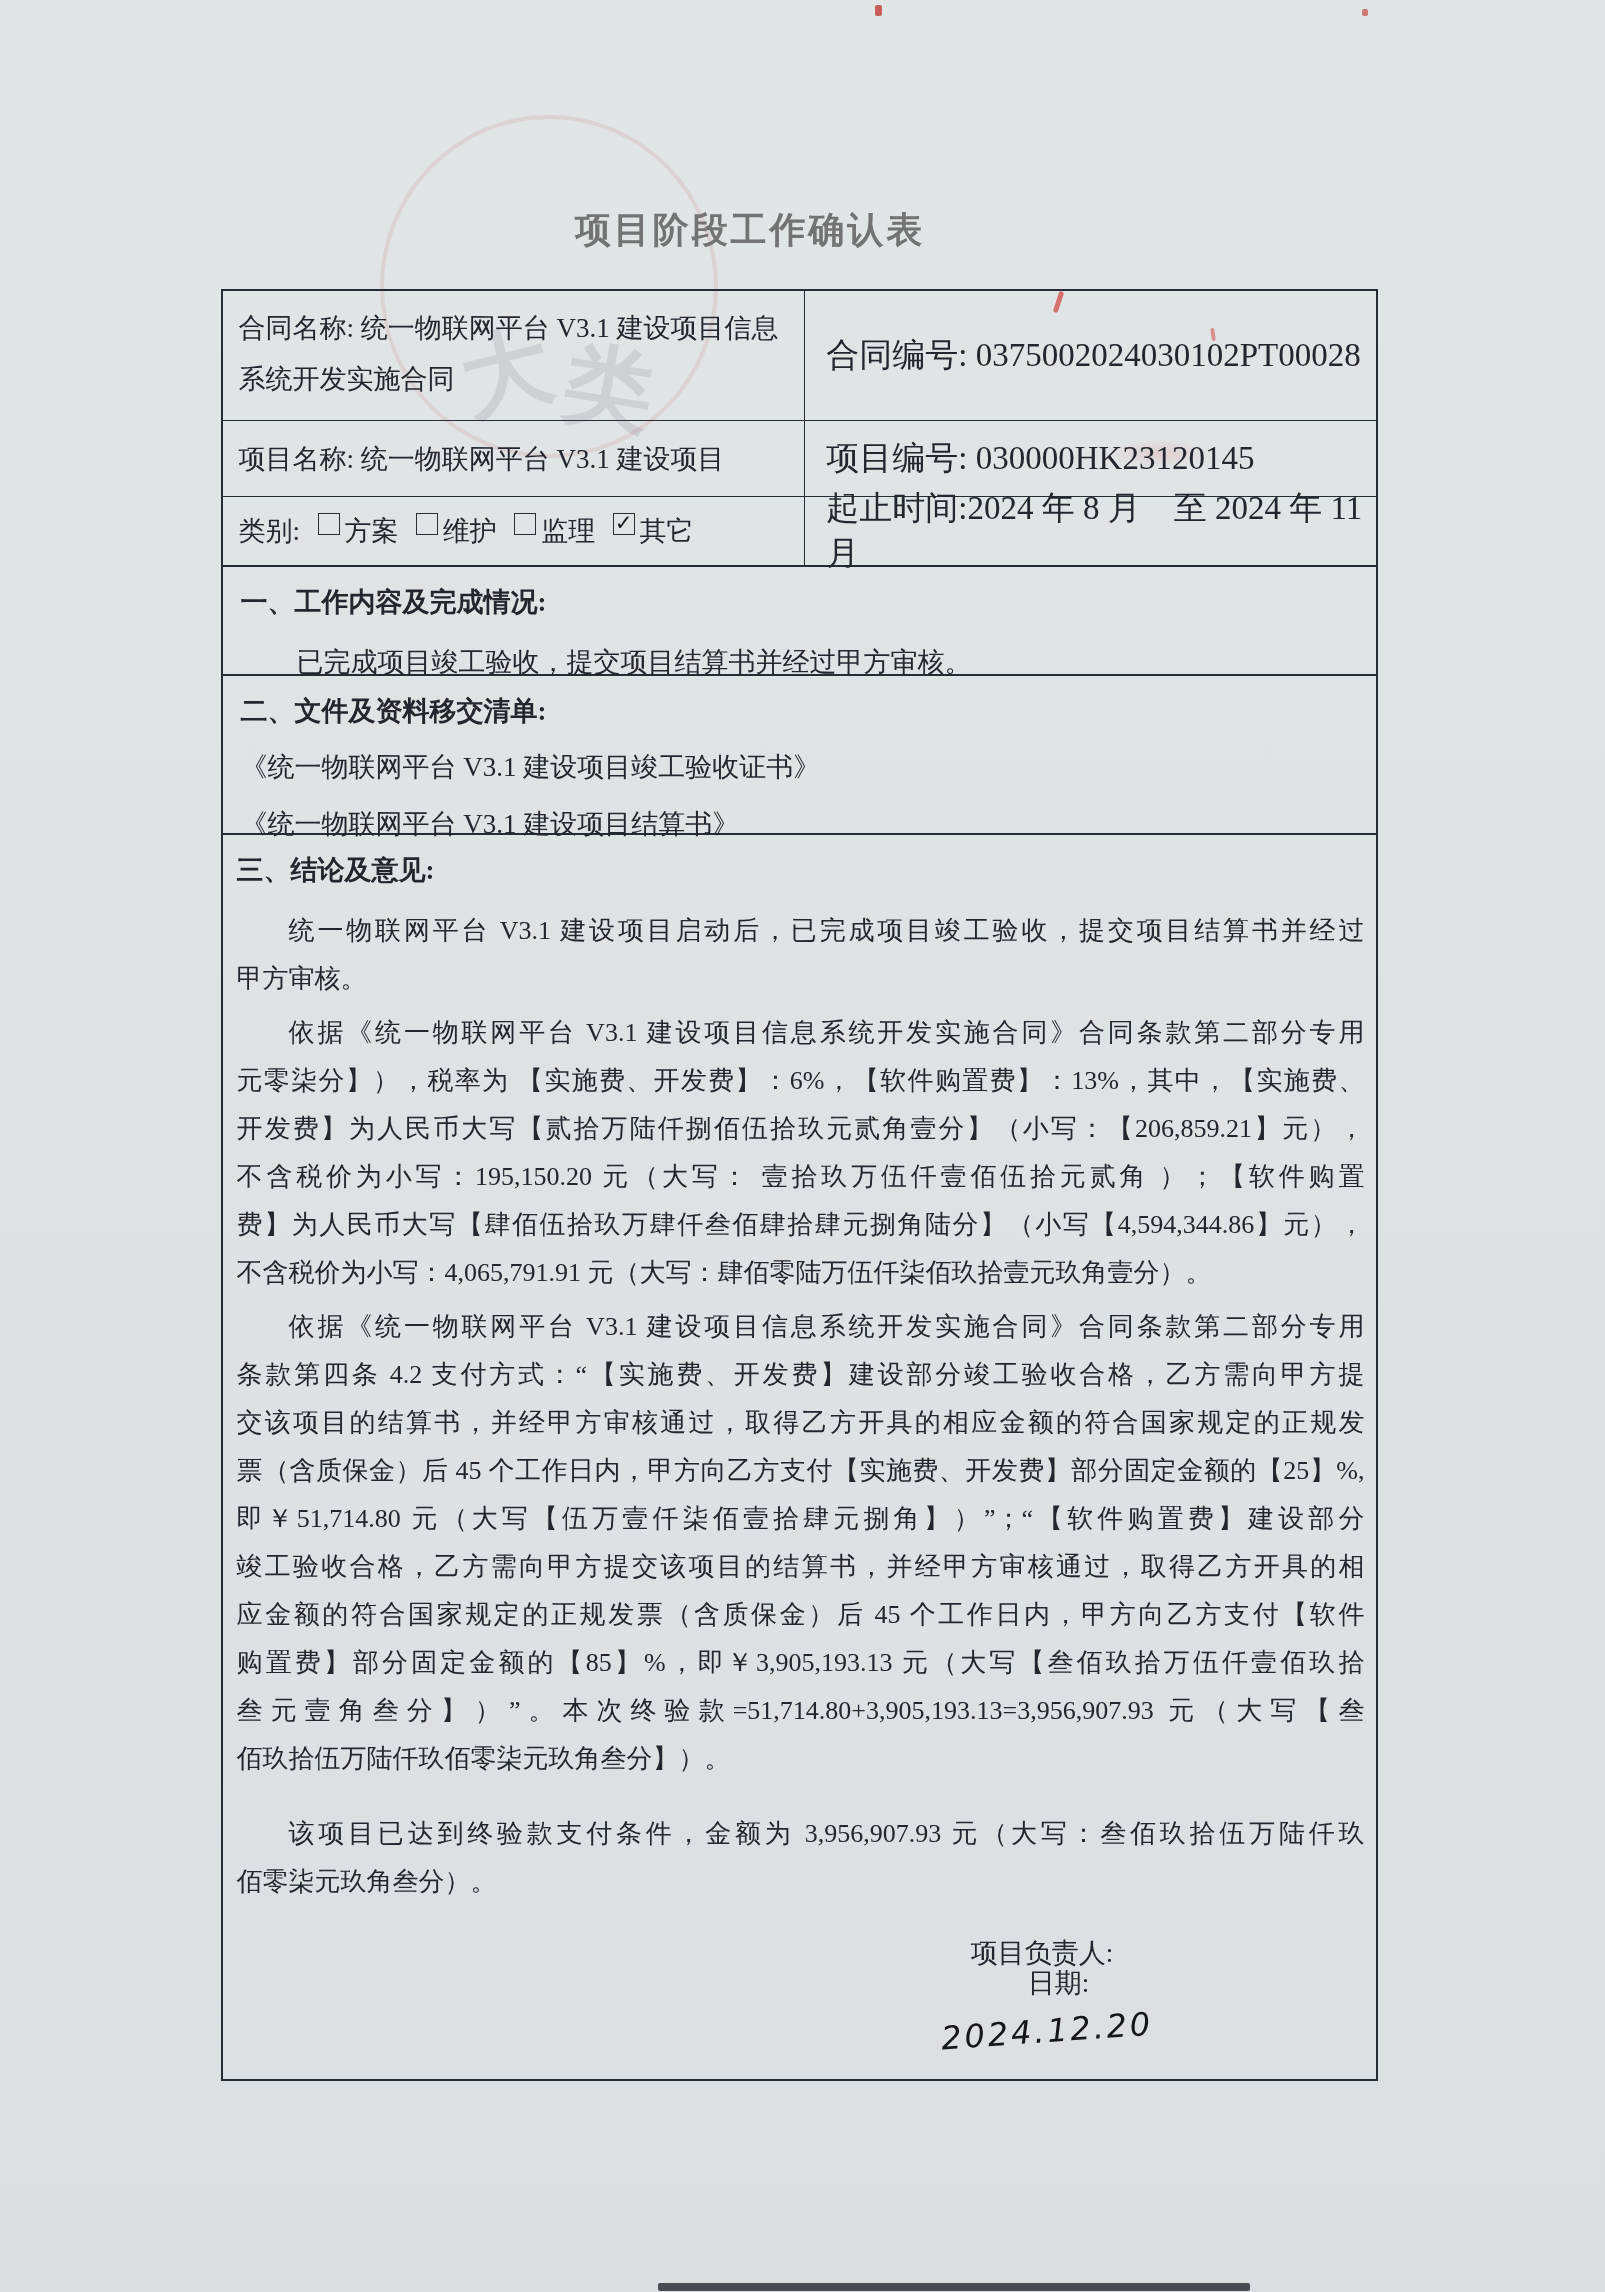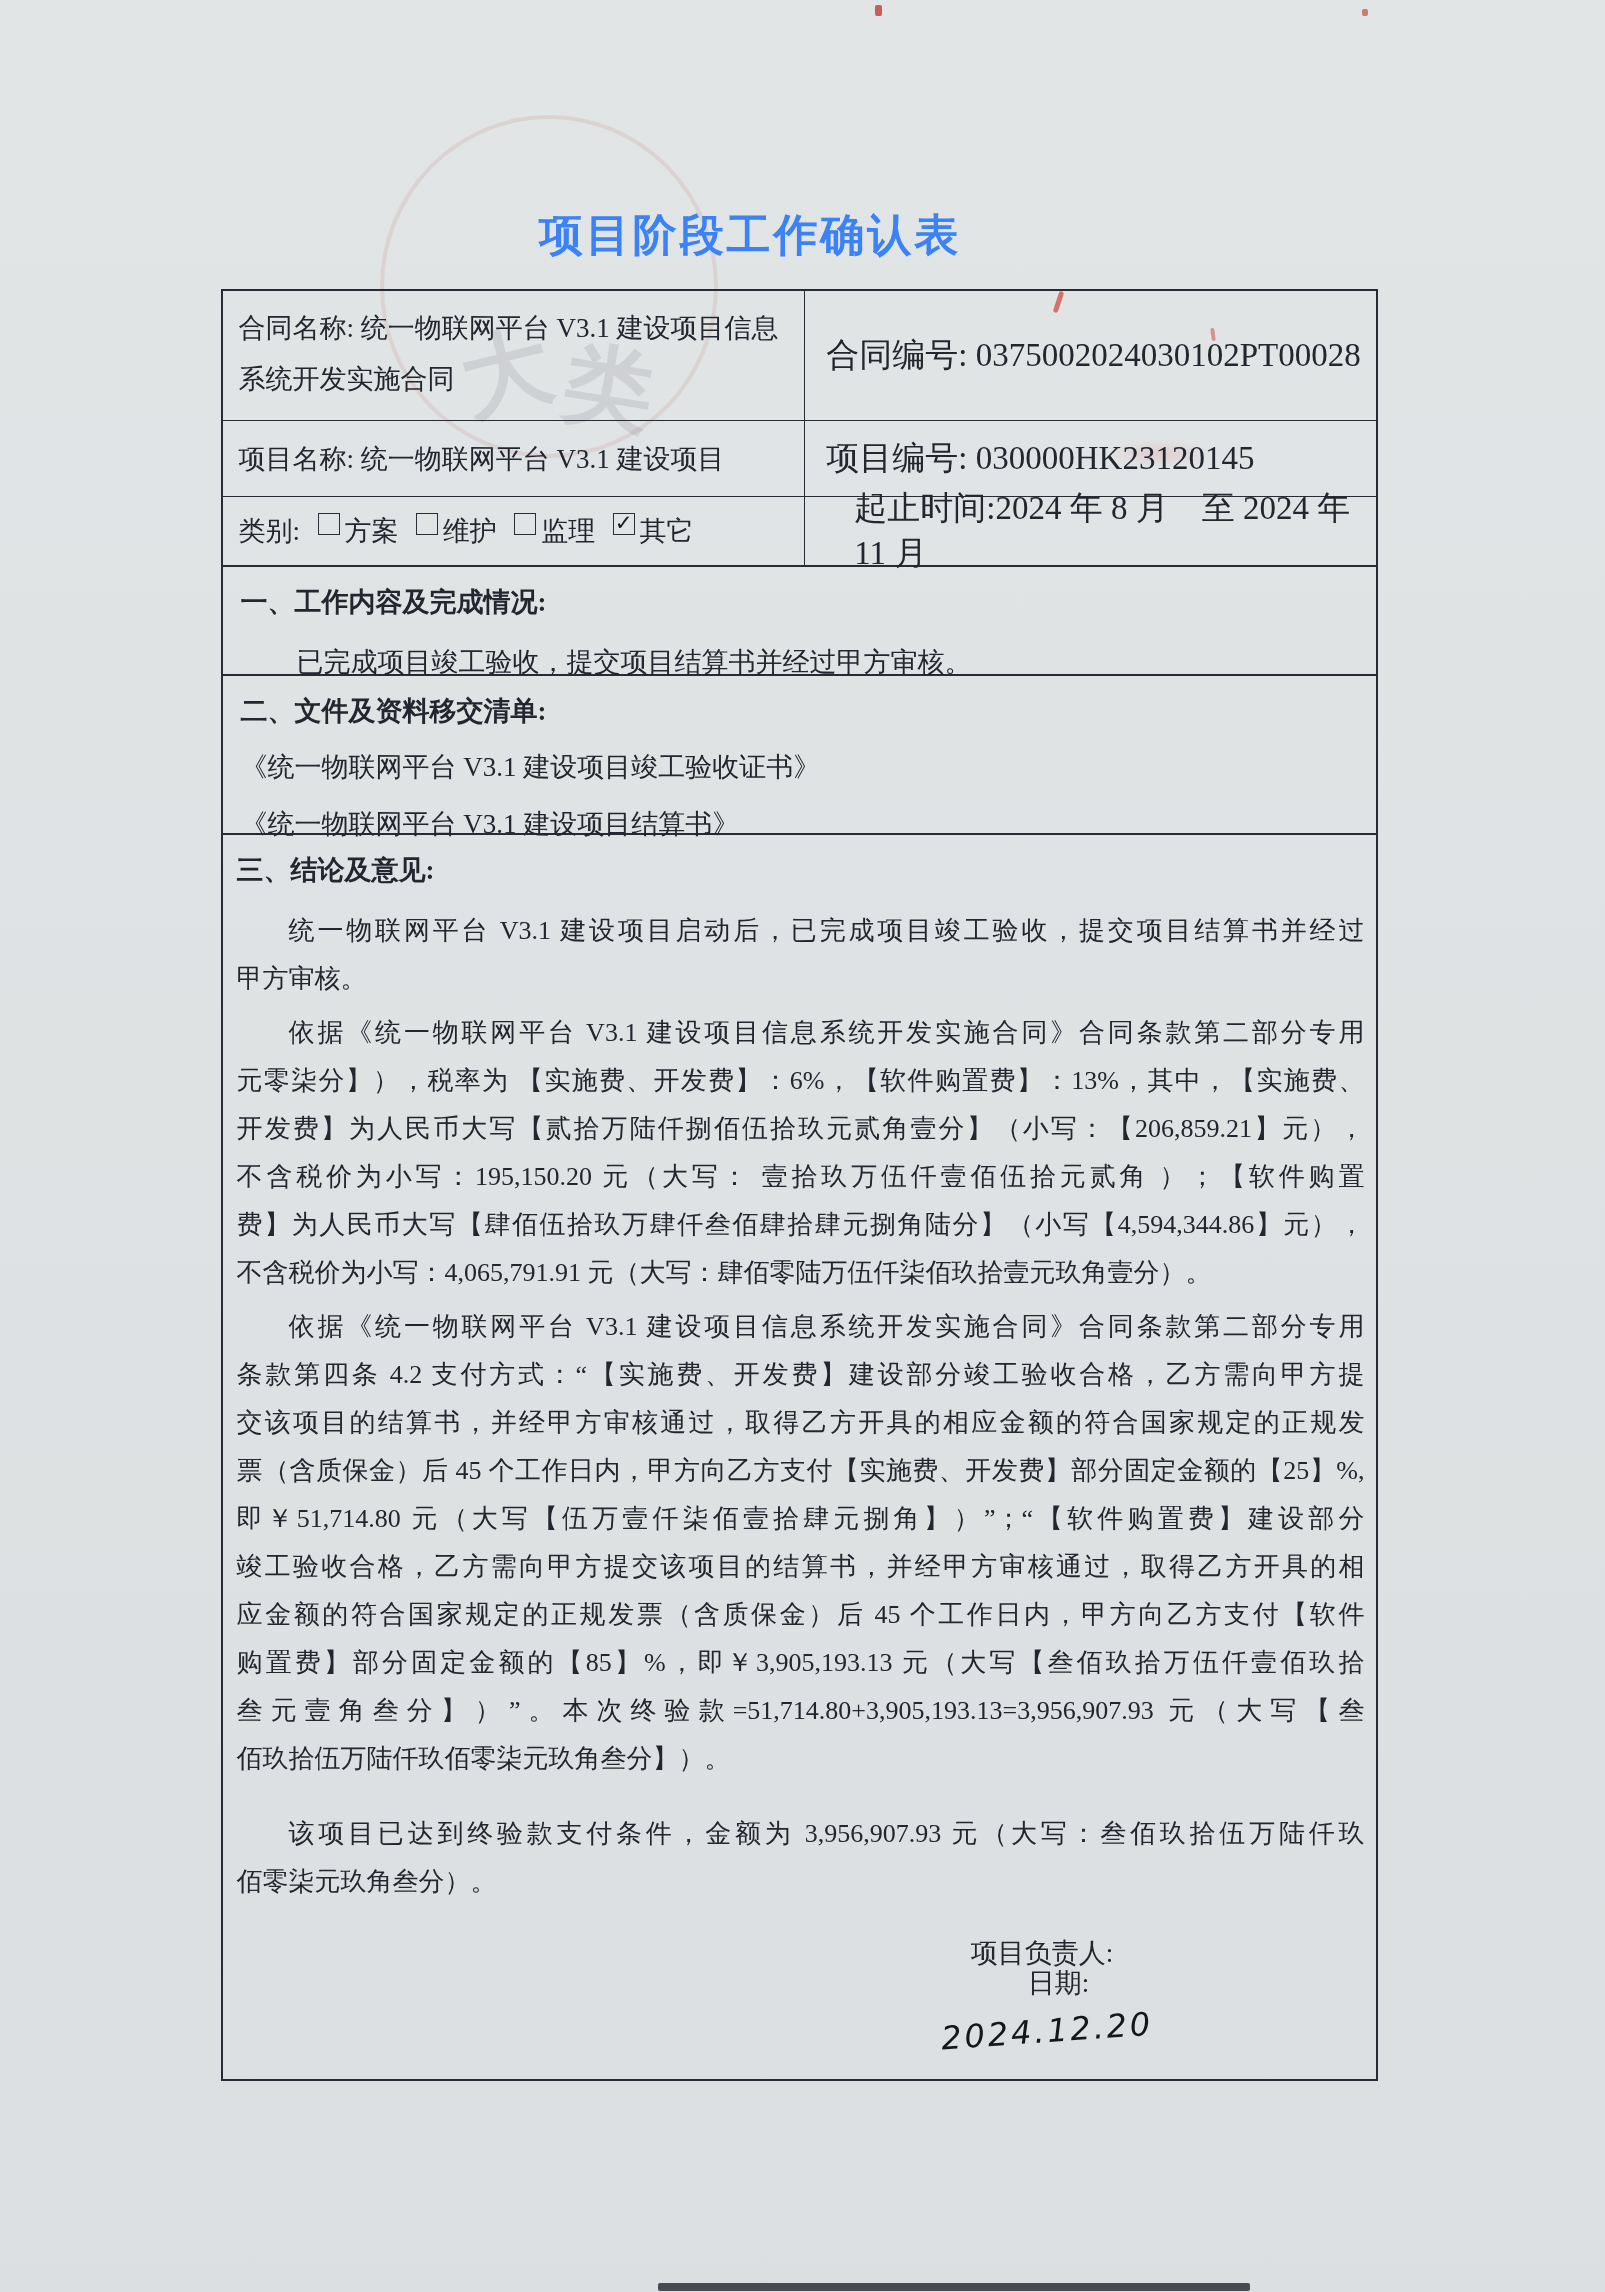"项目阶段工作确认表" .doc-title { color: #3b82f6 -> #737373; font-size: 44px -> 36px }
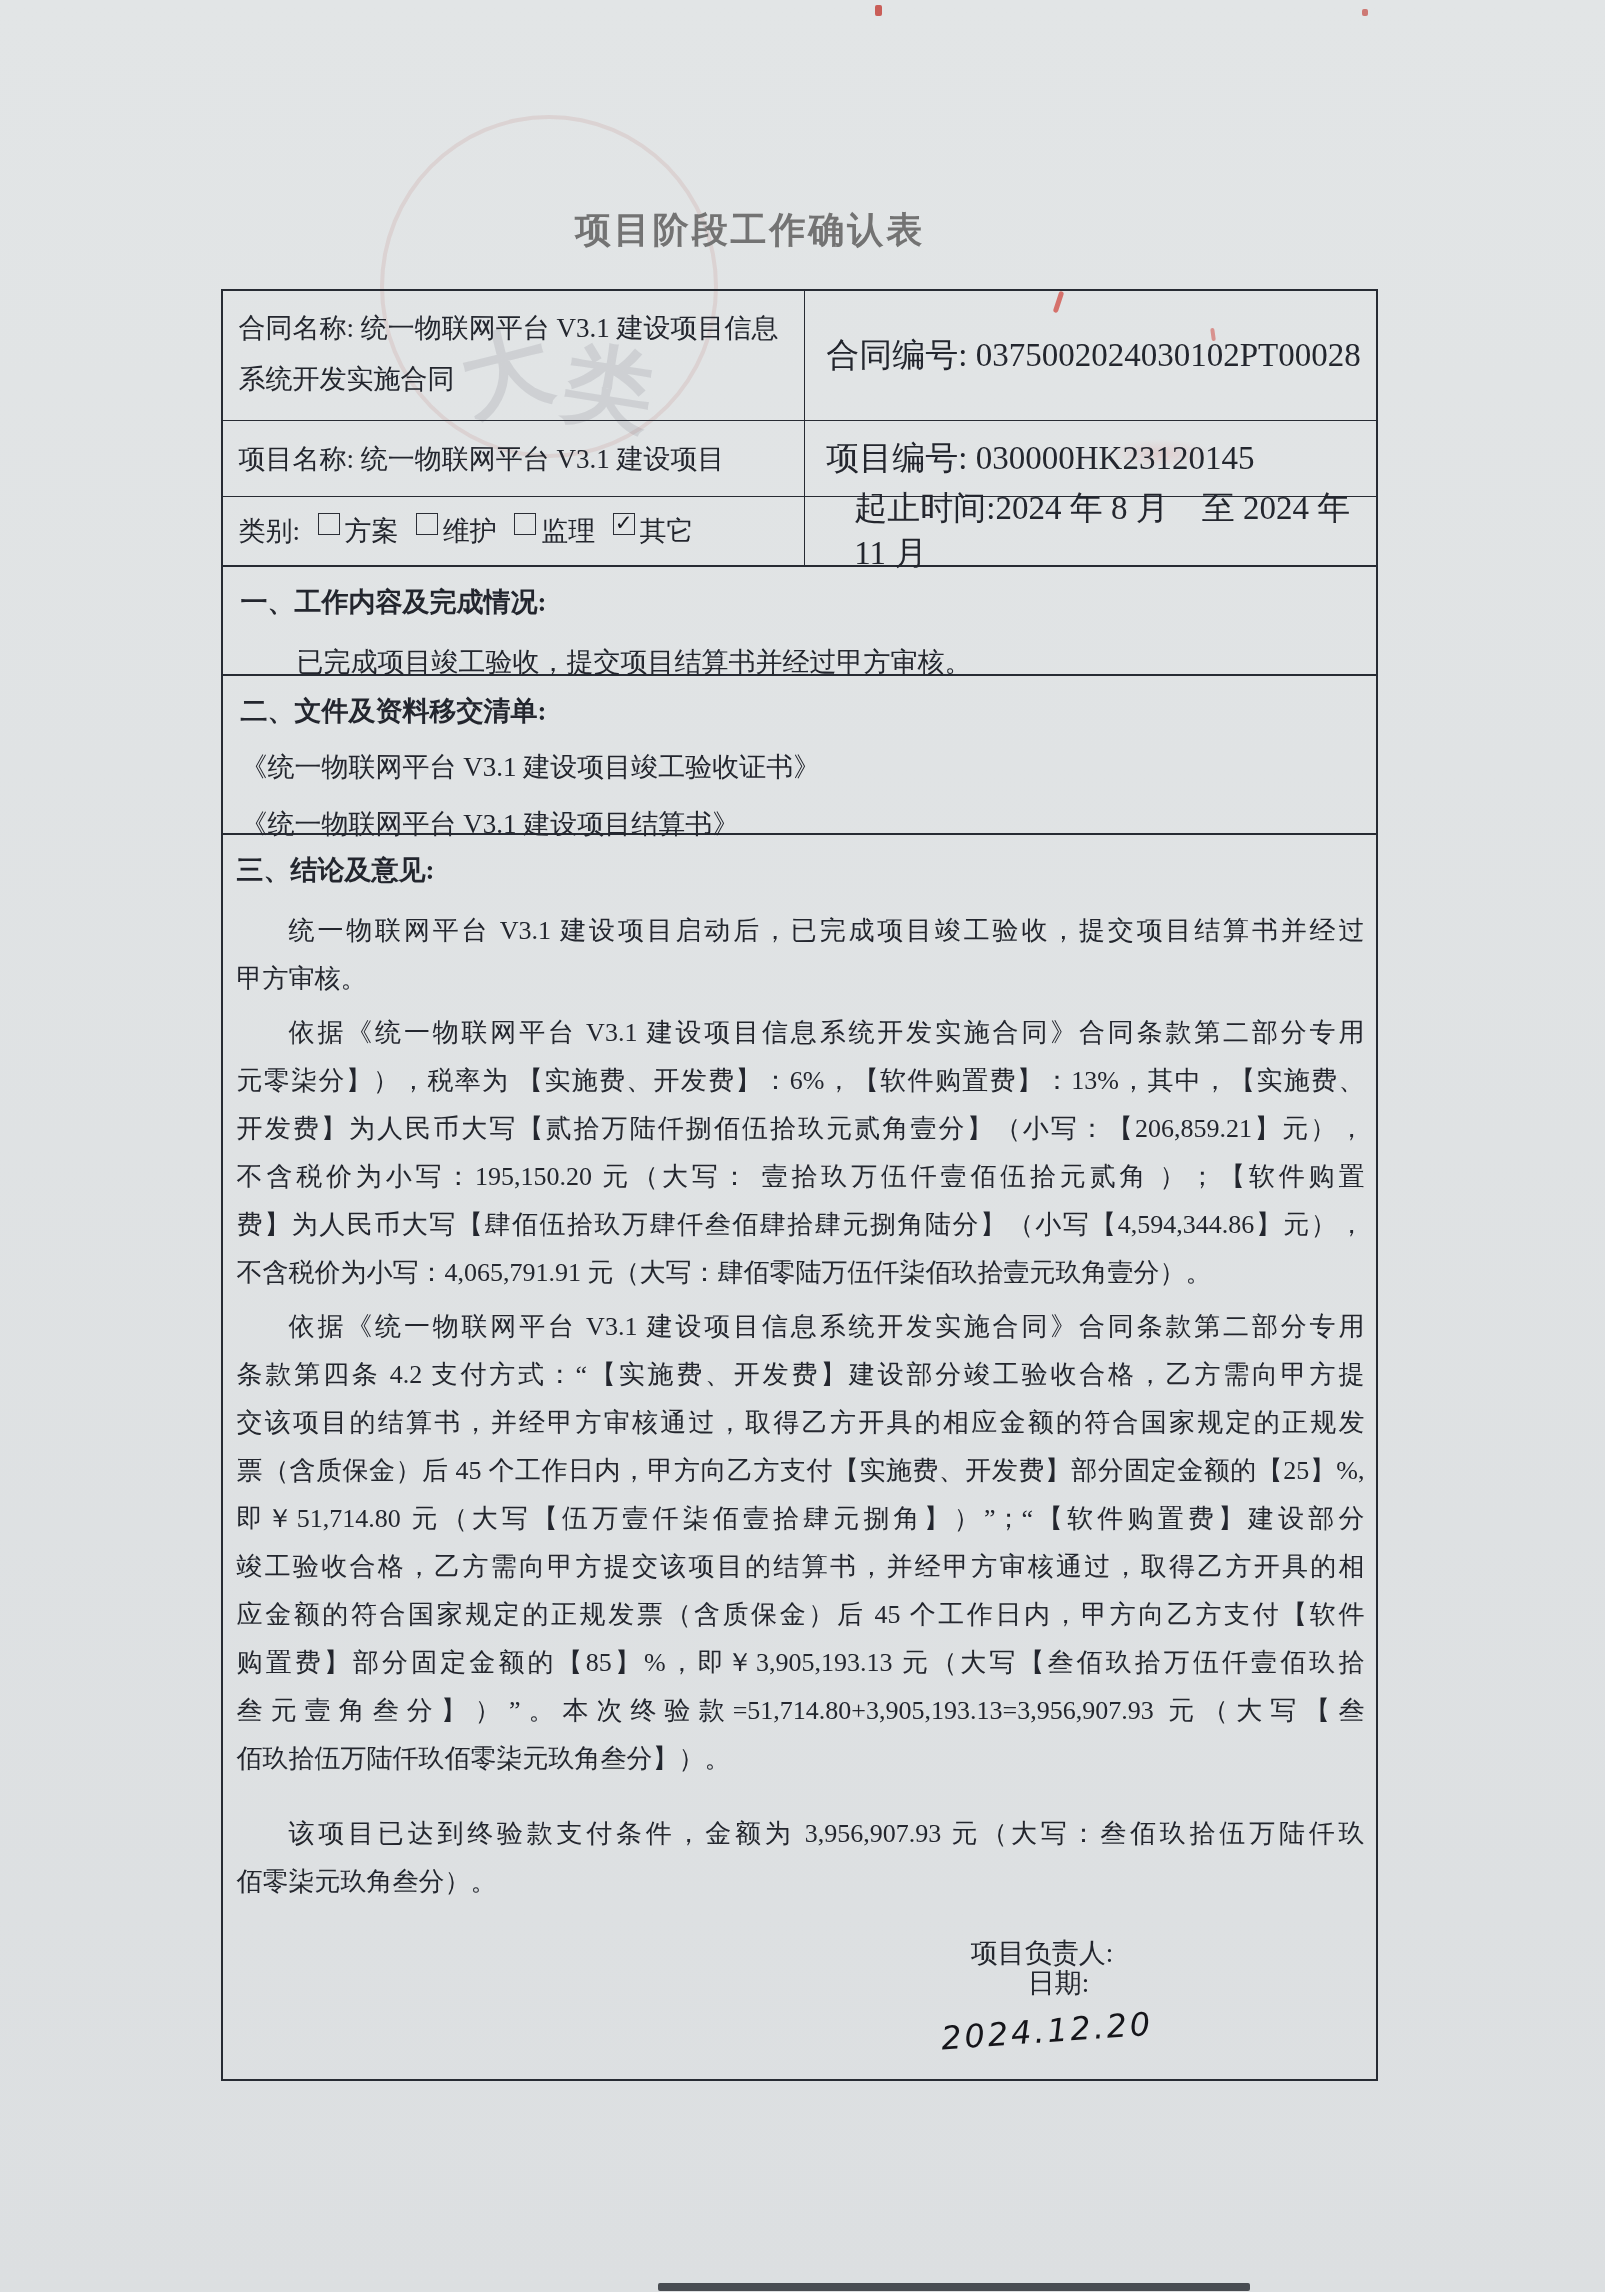"类别:" .r3 { gap: 28px -> none }
